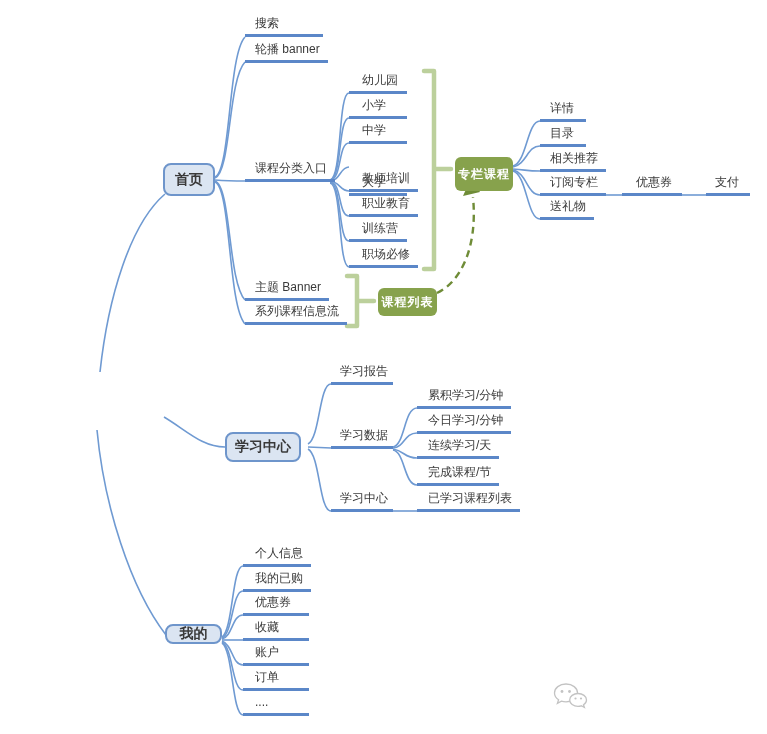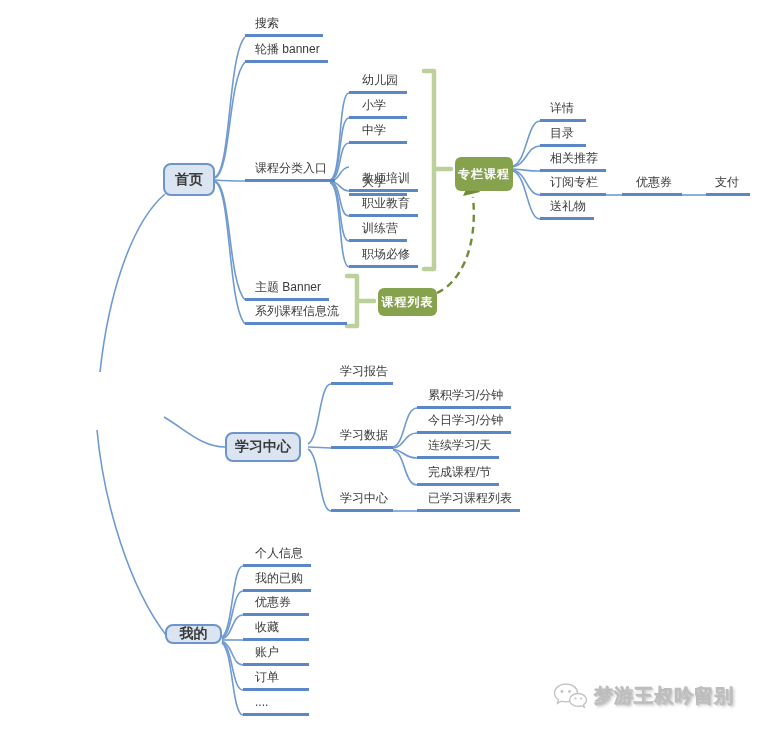"梦游王叔吟留别" span.wm-text { html: <span>梦游王叔吟留别</span> -> none }
